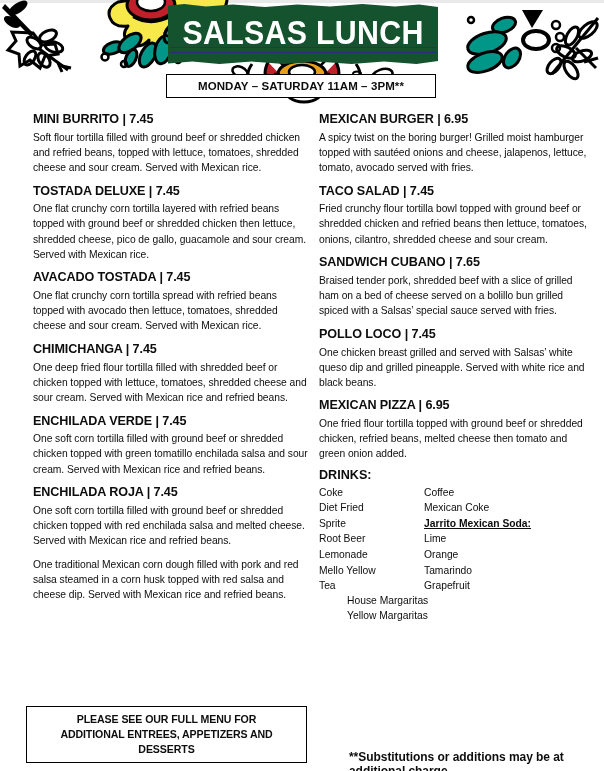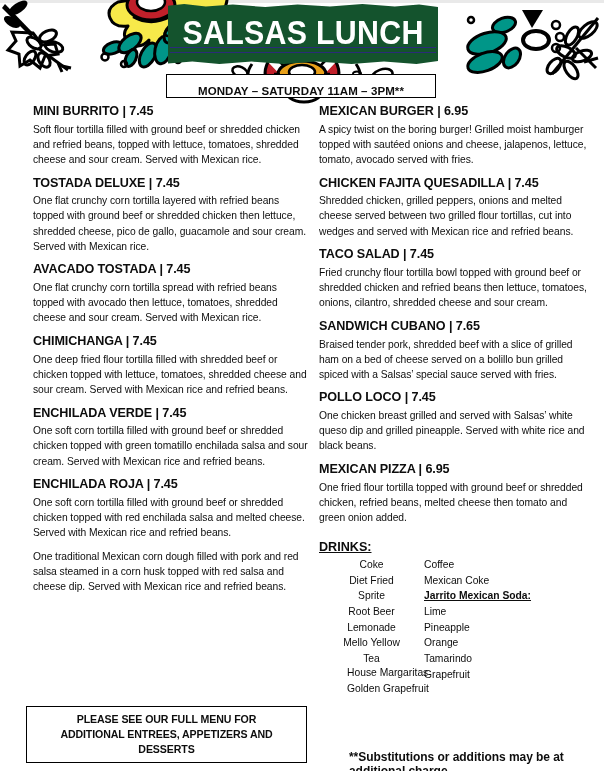"MONDAY – SATURDAY 11AM –" #hours-box { align-items: flex-end -> center }
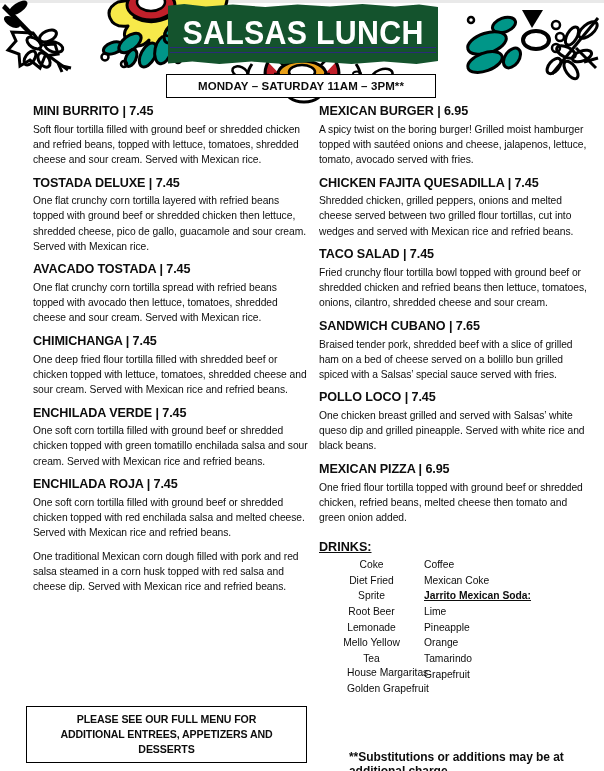"MINI BURRITO | 7.45" #columns { top: 104px -> 112px }
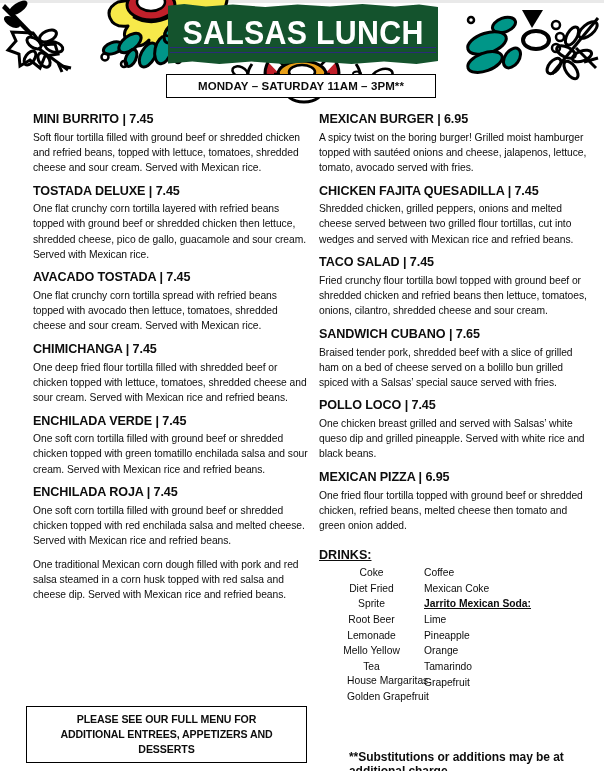"CHICKEN FAJITA QUESADILLA | 7.45" div.menu-item { html: <div> <div>CHICKEN FAJITA QUESADILLA | 7.45</div> <div>Shredded chicken, grilled peppers, onions and melted cheese served between two grilled flour tortillas, cut into wedges and served with Mexican rice and refried beans.</div> </div> -> none }
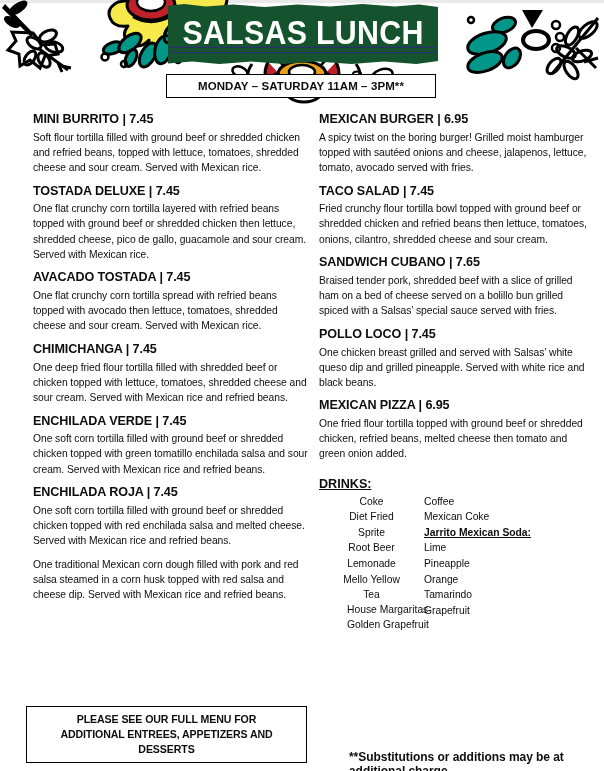"DRINKS:" #drinks-head { margin-top: 15px -> 6px; text-decoration: underline -> none }
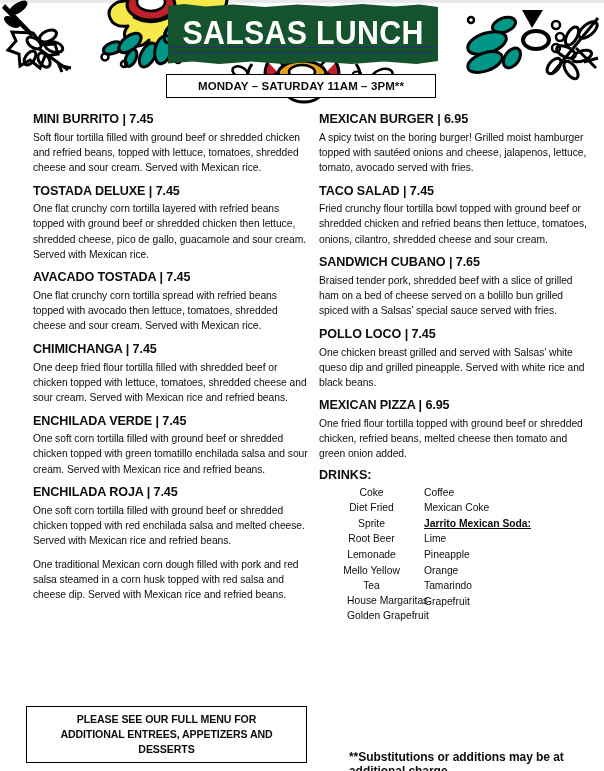"Coke" #drinks-col-a { text-align: center -> none }
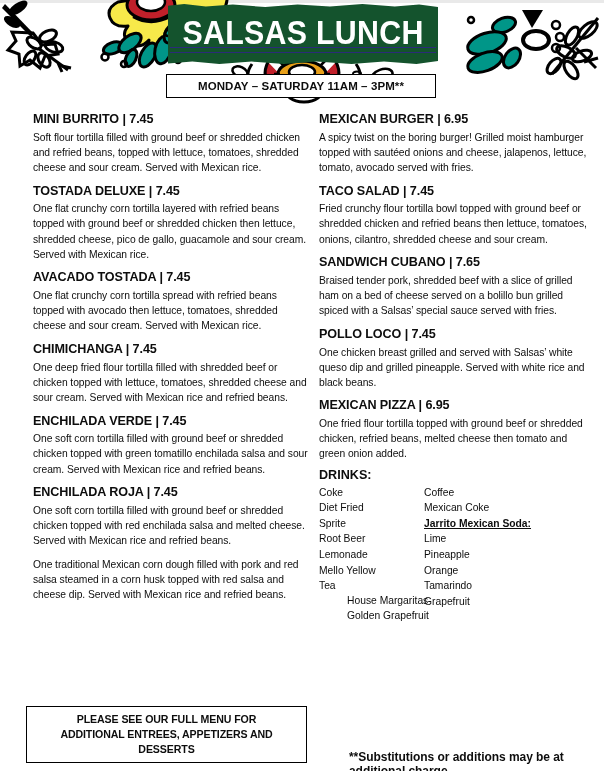"Pineapple" div.drink-line { html: <div>Pineapple</div> -> none }
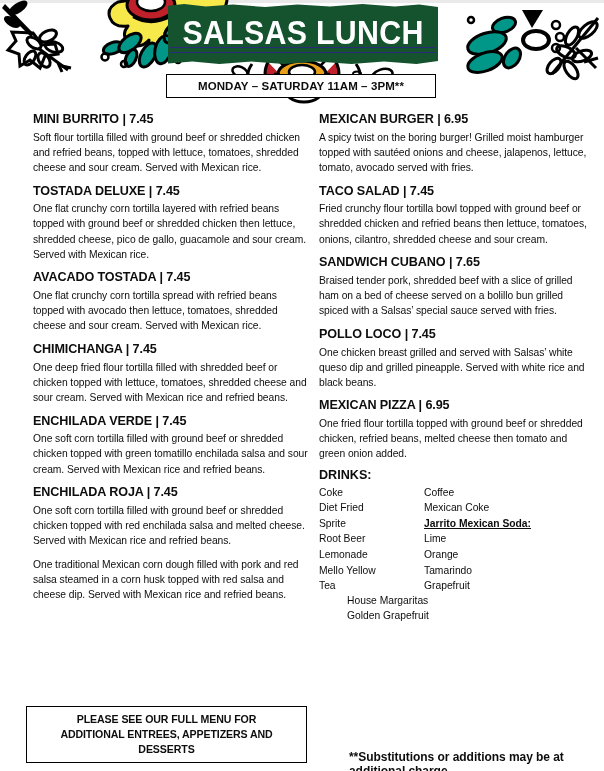"Golden Grapefruit" div.margarita-line { text: Golden Grapefruit -> Yellow Margaritas }
